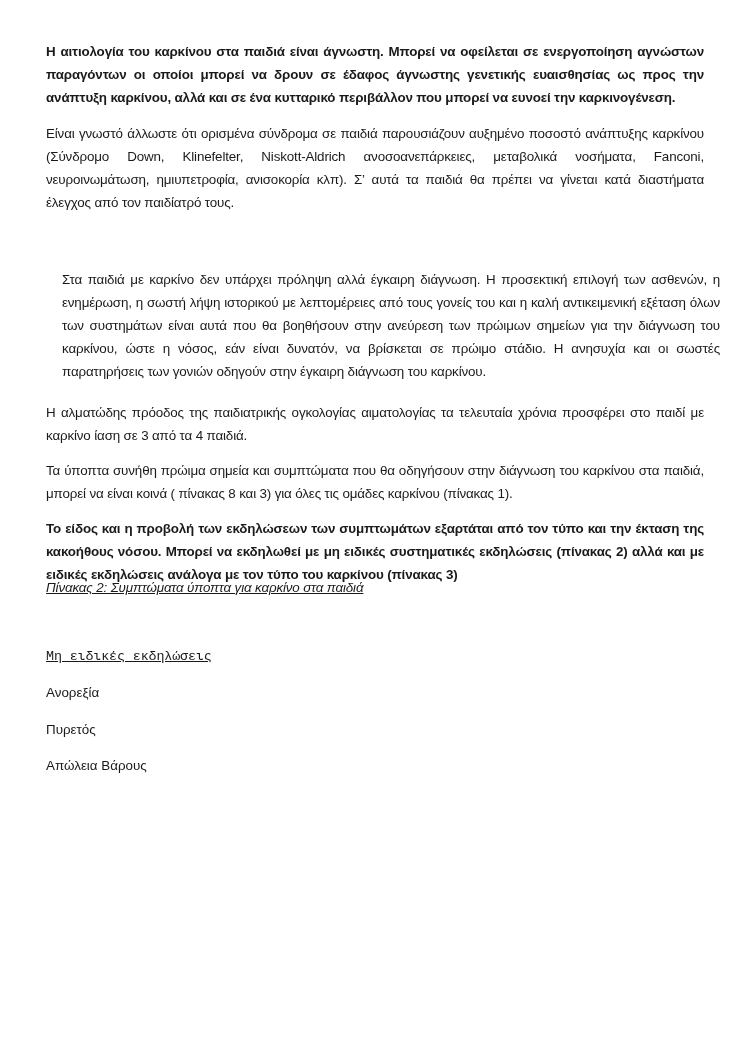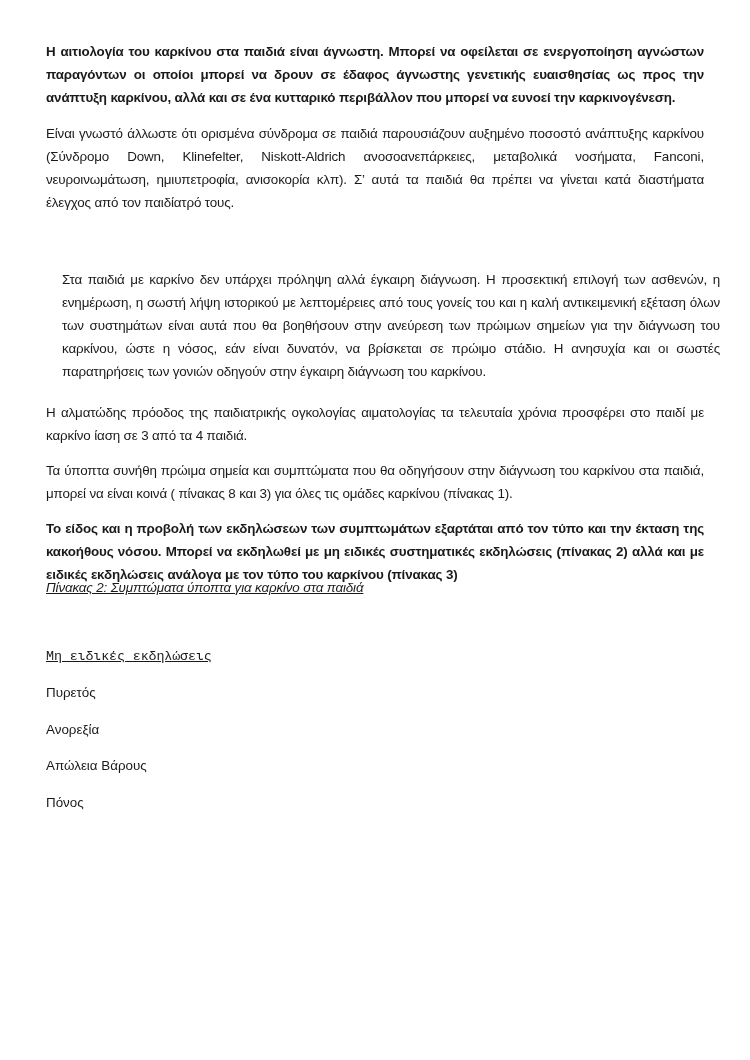"Πυρετός" li { order: before "Ανορεξία" -> after "Ανορεξία" }
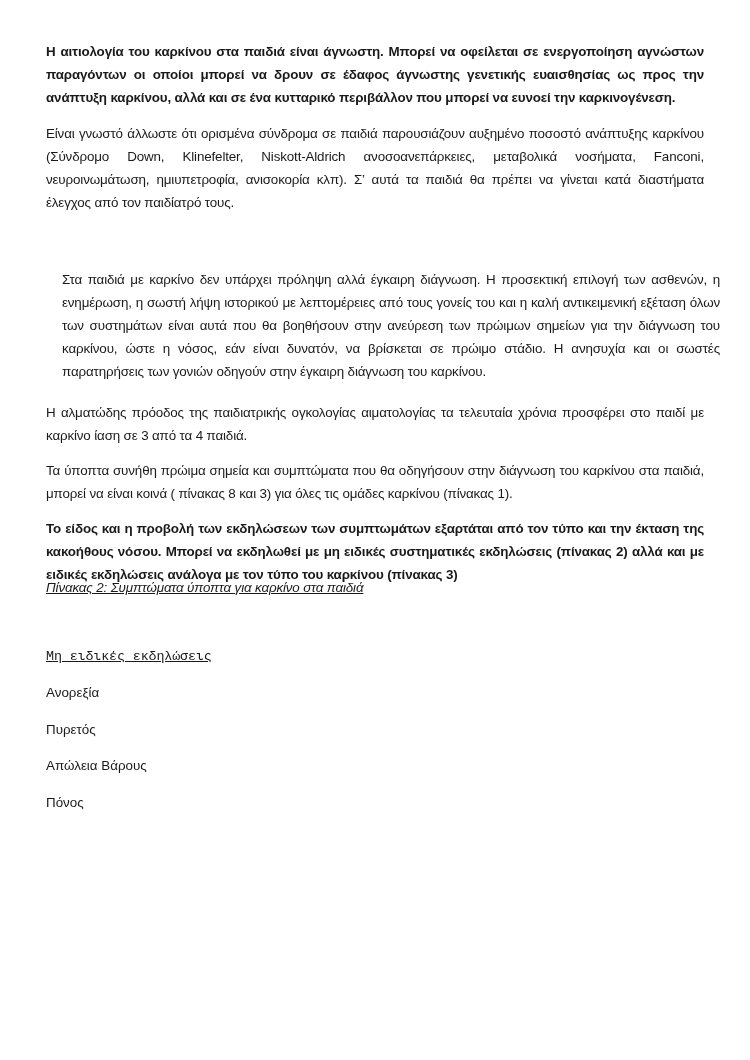"Πόνος" li { html: <li>Πόνος</li> -> none }
